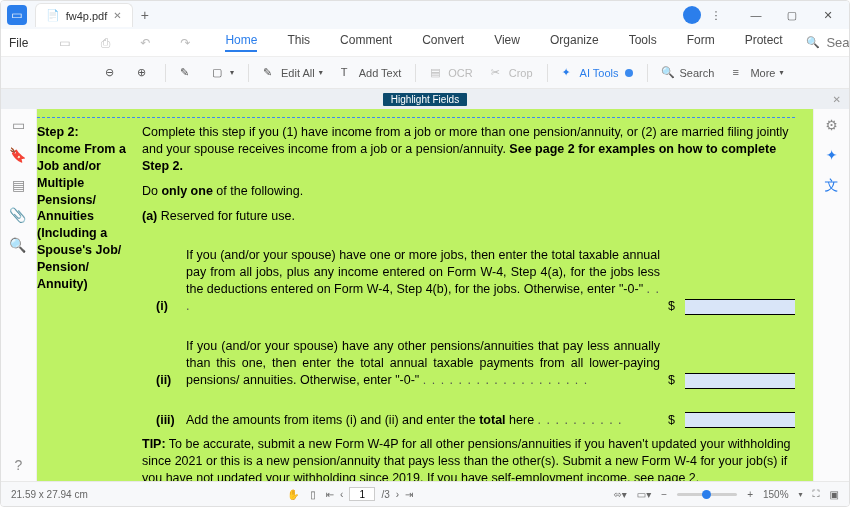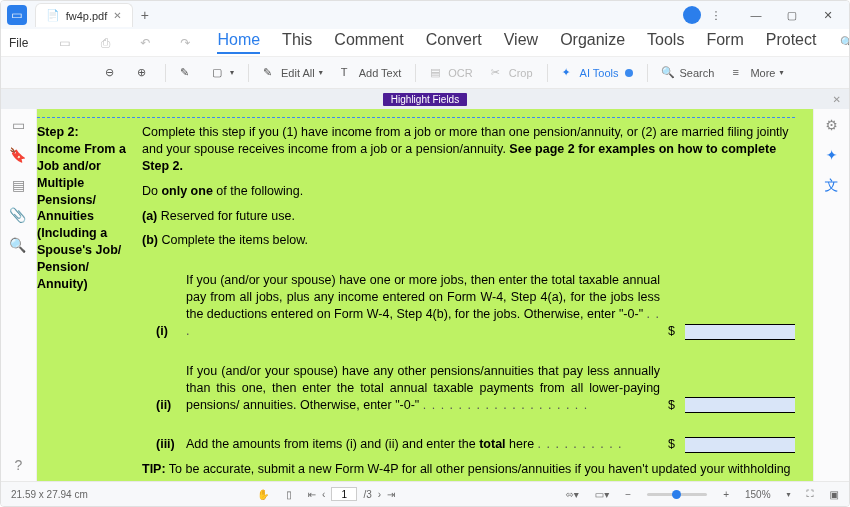"Home" .menu { font-size: 16px -> 12px; margin-left: none -> 8px }
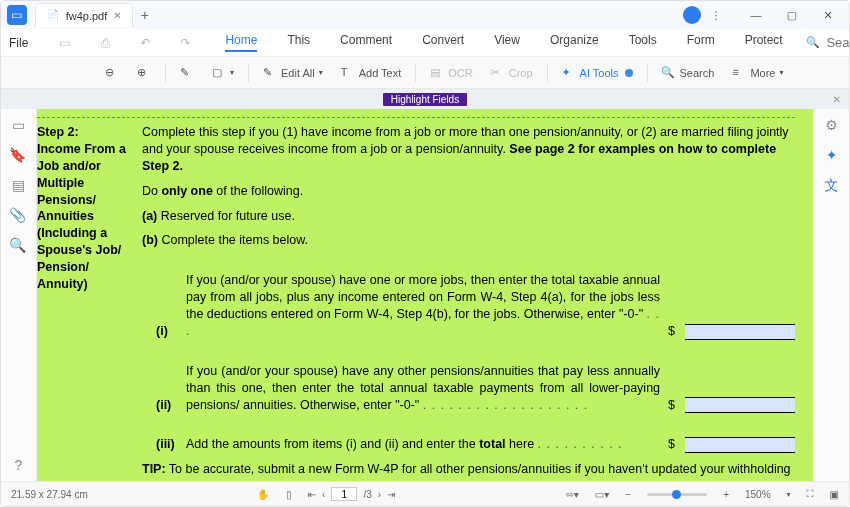"Highlight Fields" .highlight-btn { background: #4c1d95 -> #0c4a6e }
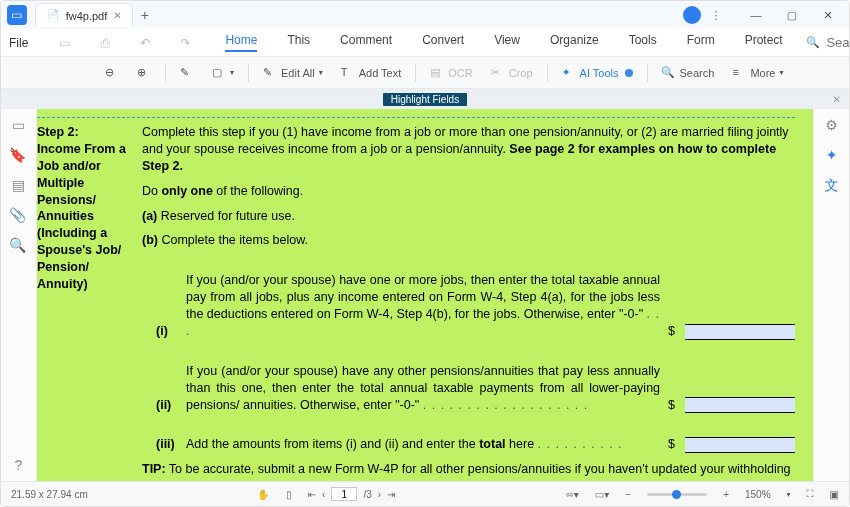"(b) Complete the items below." p { html: <p><span>(b)</span><span> Complete the items below.</span></p> -> none }
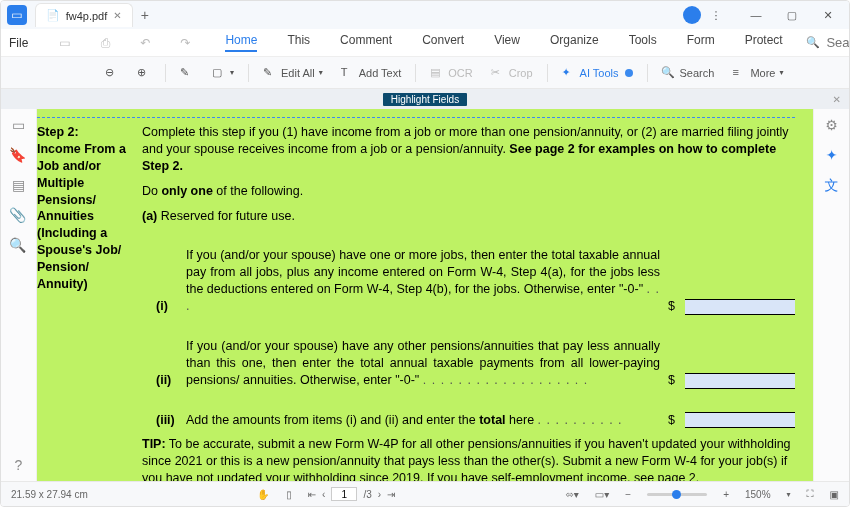"21.59 x 27.94 cm" .statusbar { gap: 16px -> 10px }
